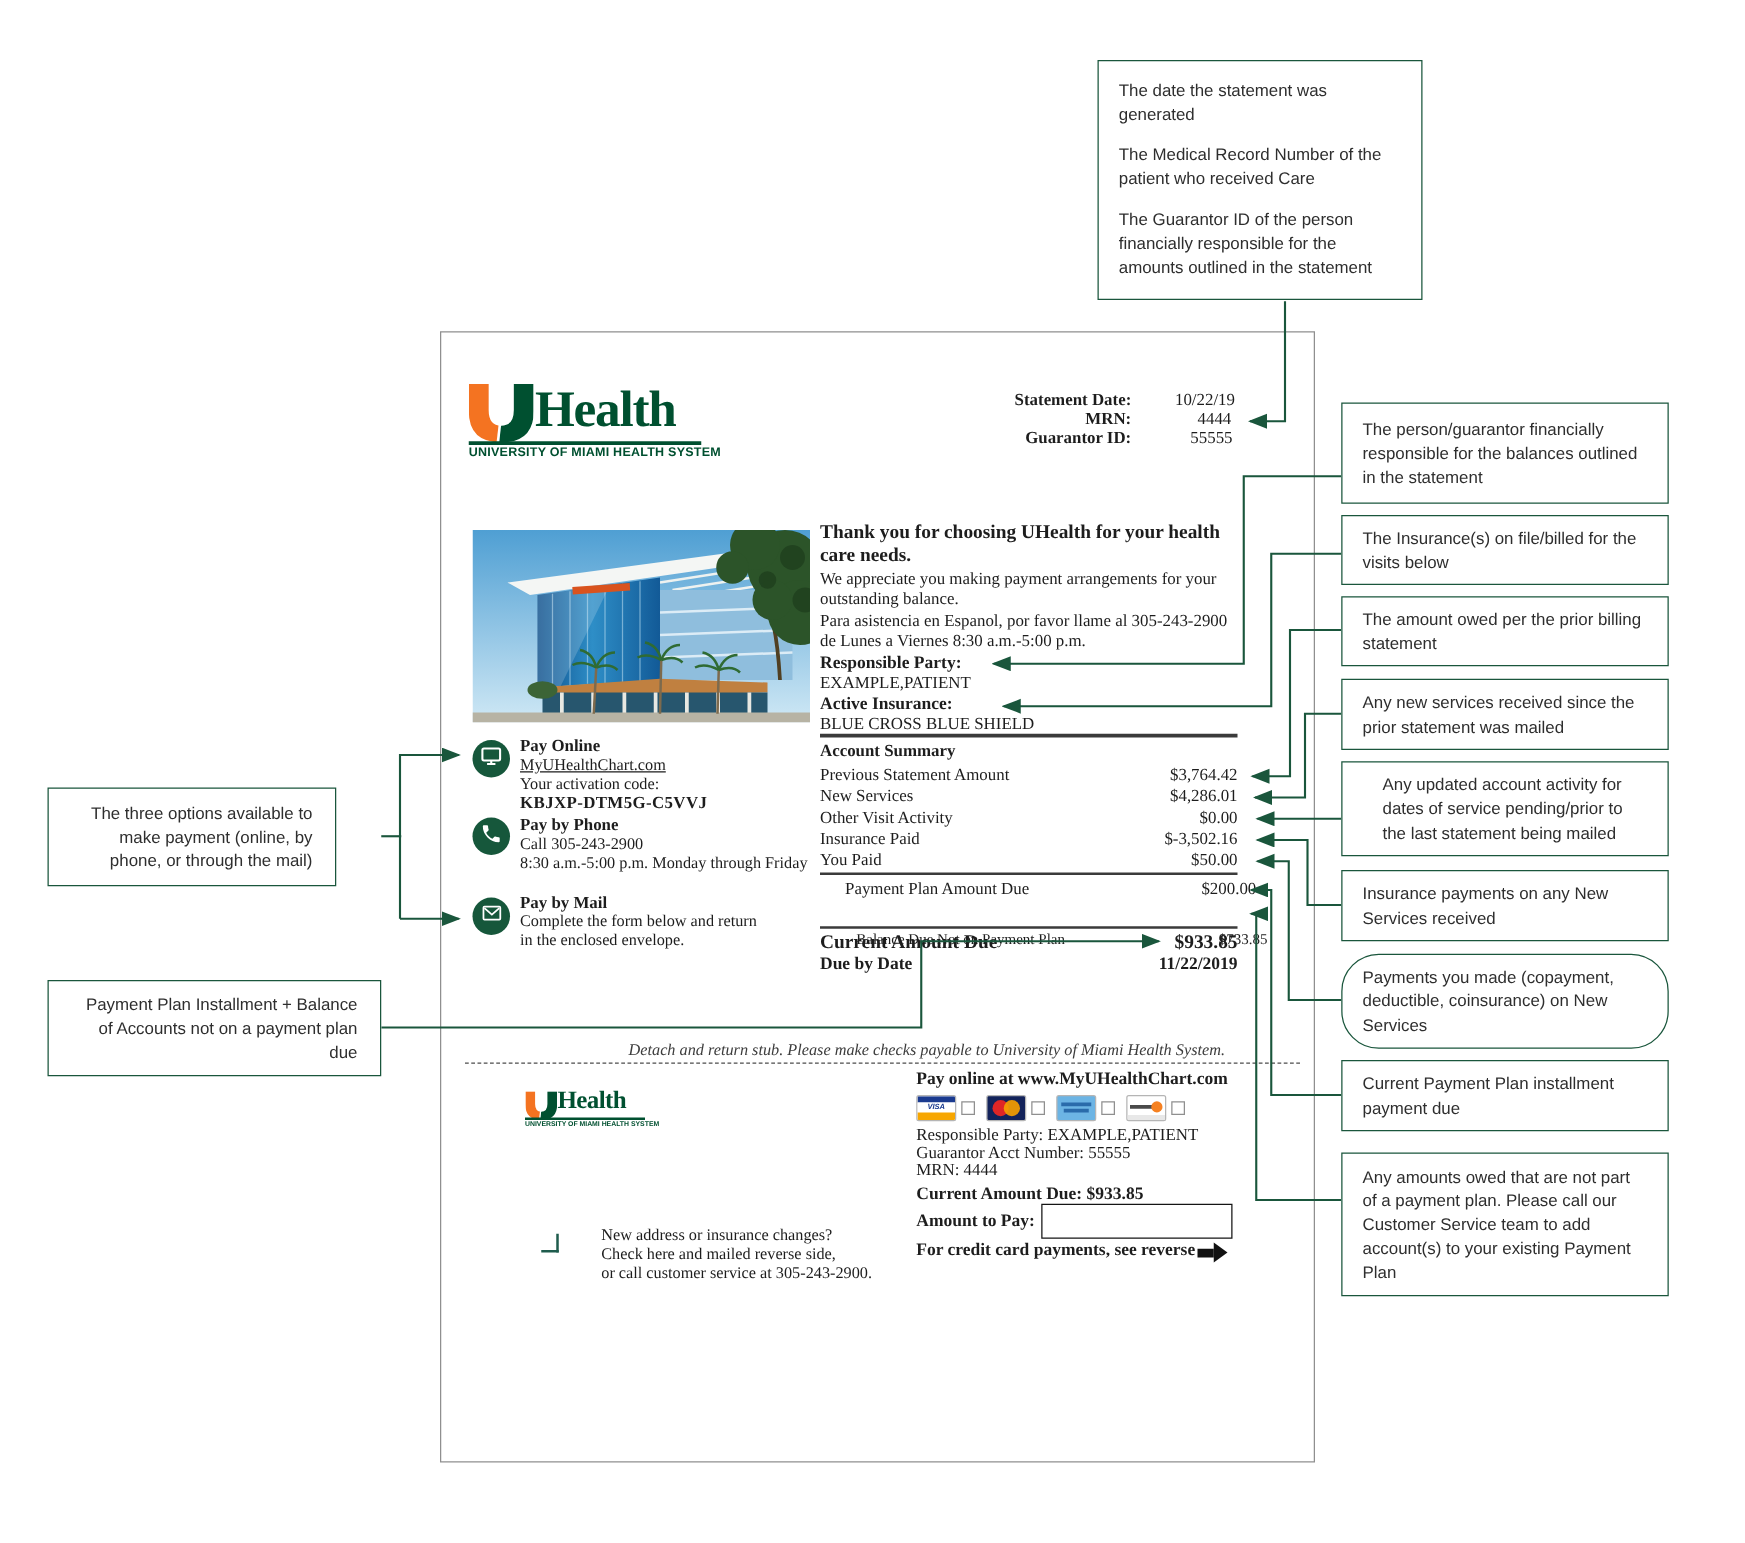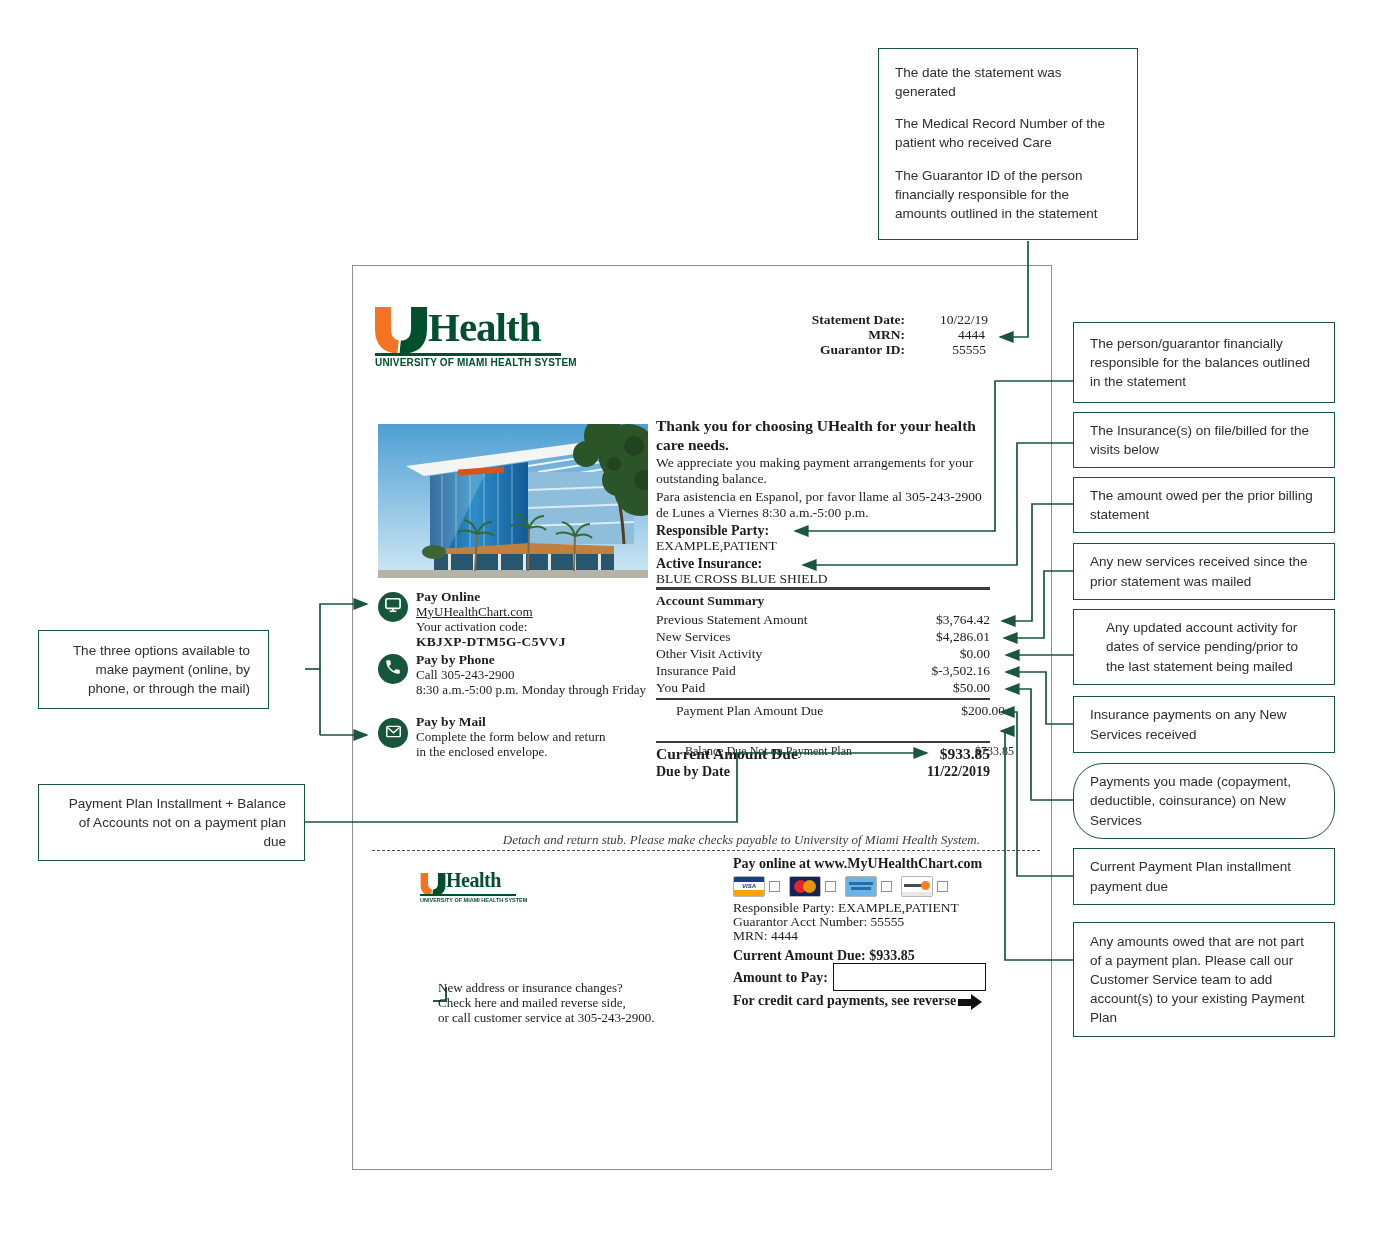"New address or insurance changes?" div.abs { left: 438px -> 481px }
